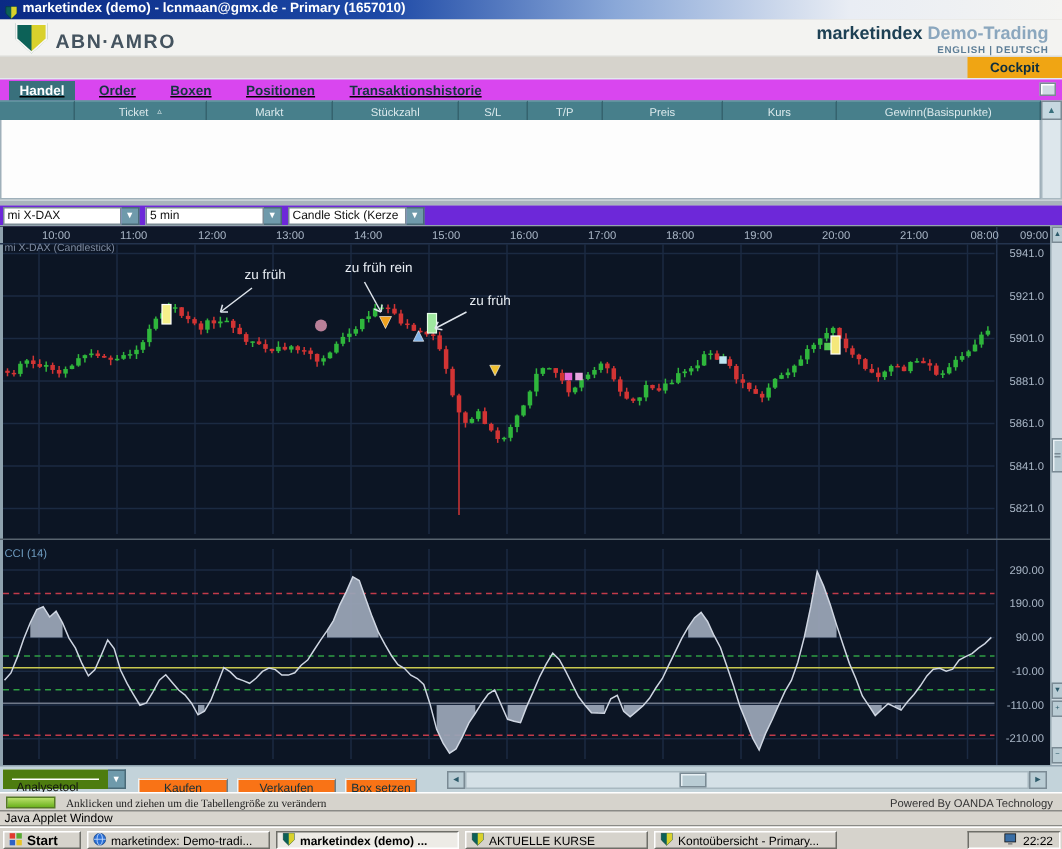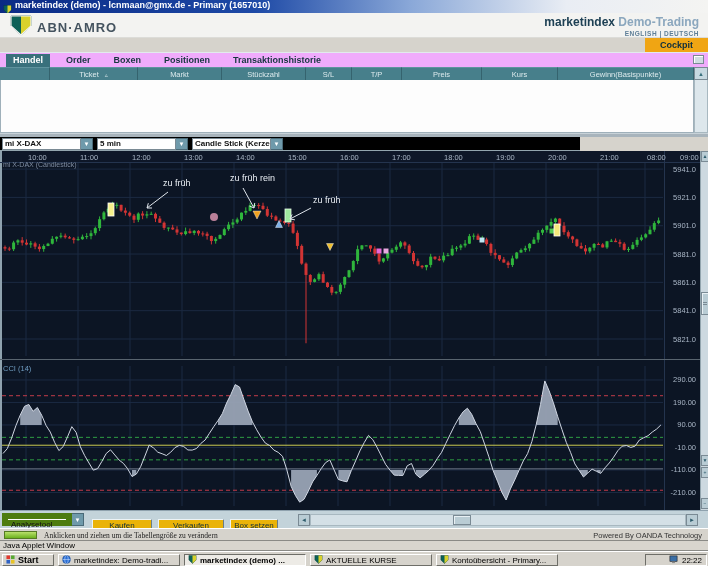"Handel" #tabsband { background: #f0abfc -> #d946ef; text-decoration: none -> underline }
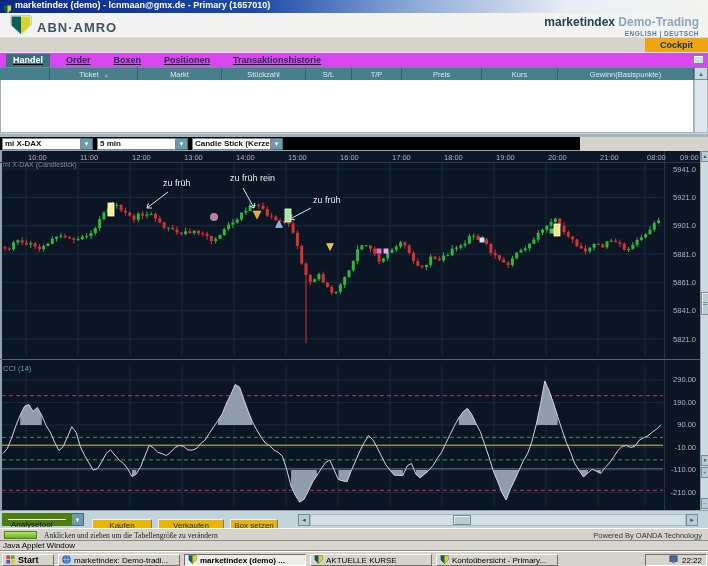"mi X-DAX" #ctoolbar { background: #000000 -> #6d28d9; font-weight: bold -> none; width: 580px -> 708px }
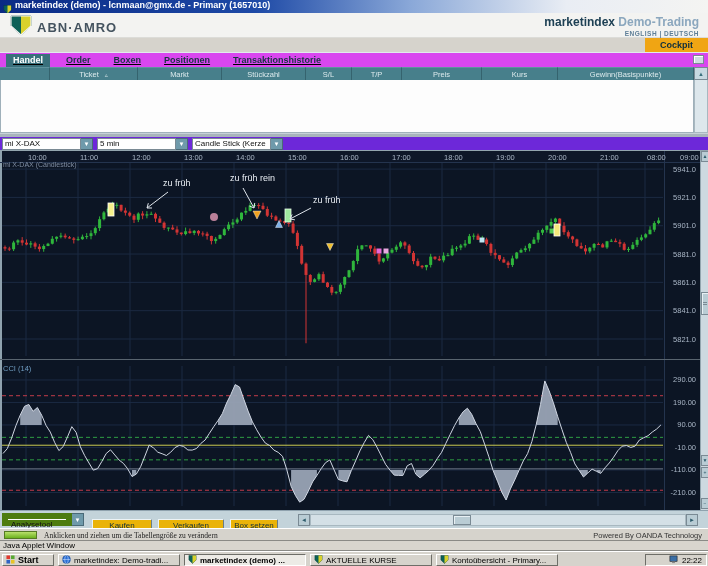"Kaufen" .bbtn { background: #eab308 -> #f97316 }
